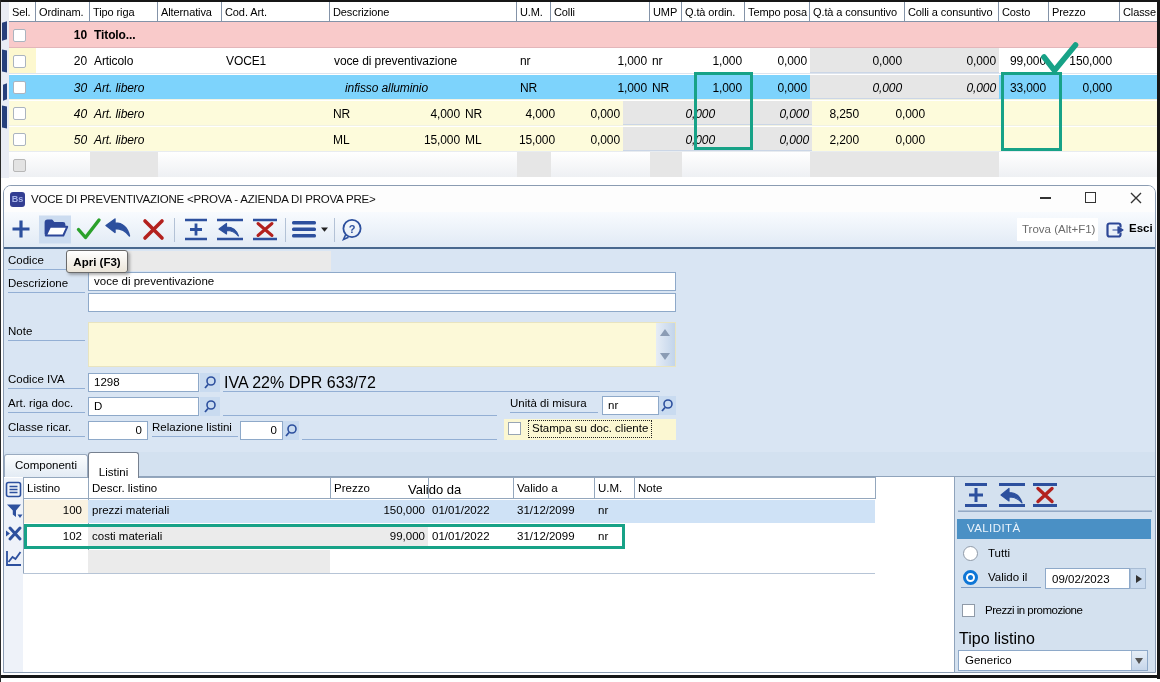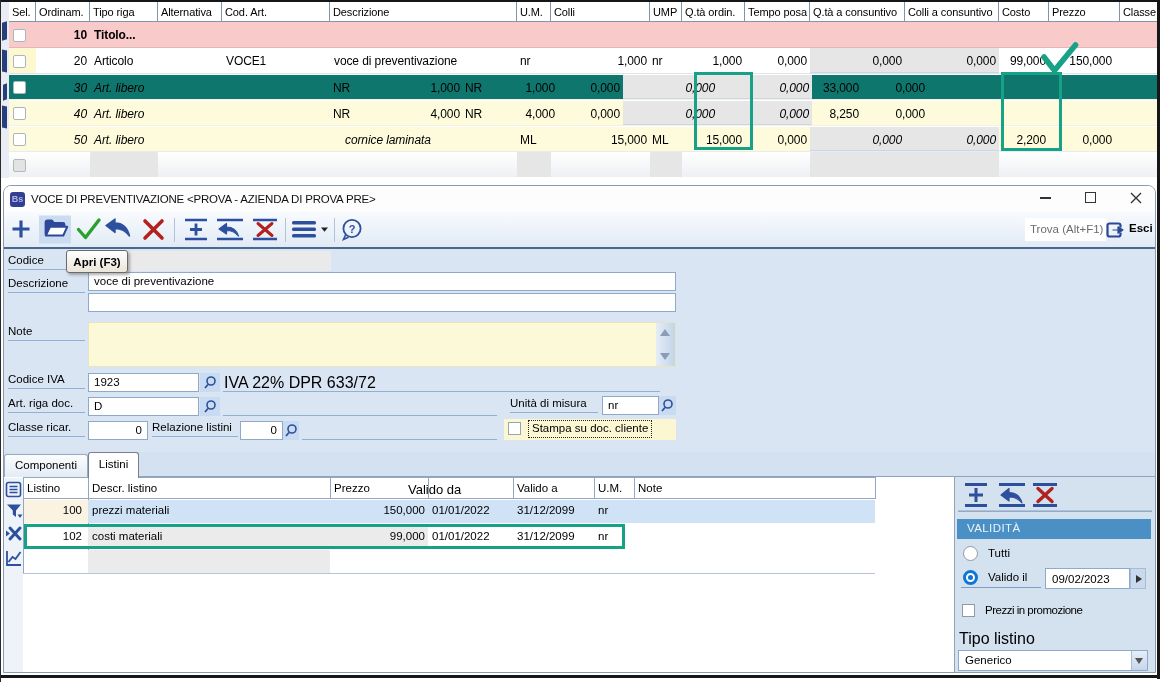"30" div.trow { background: #0f766e -> #7dd3fc }
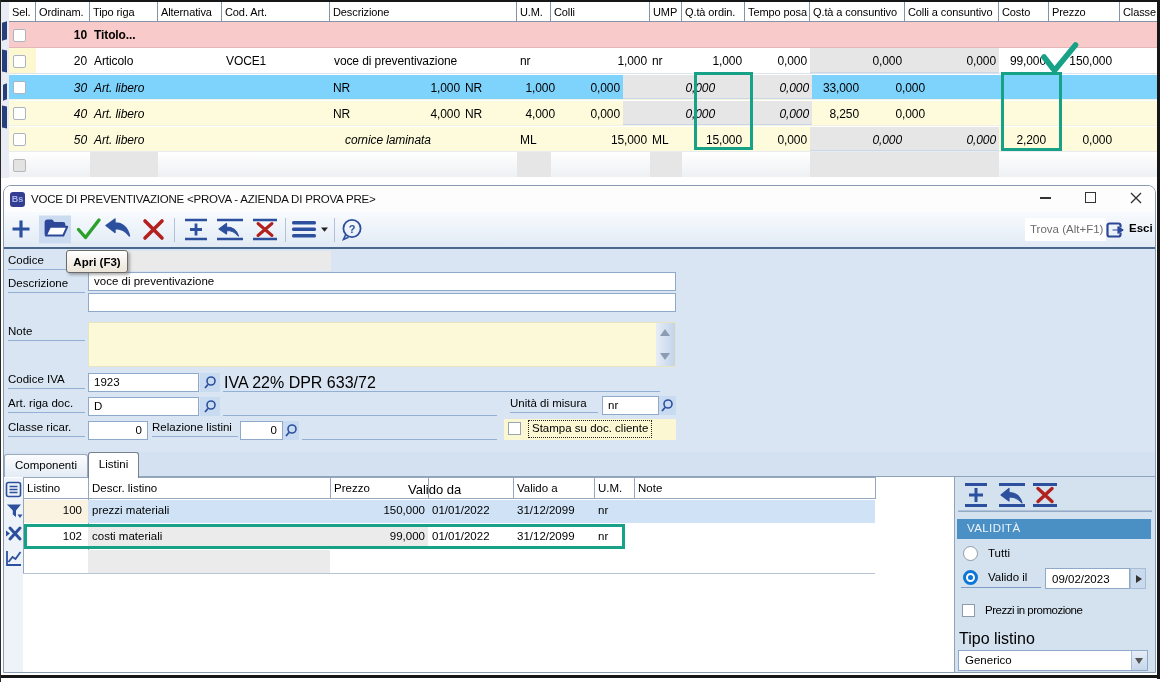"infisso alluminio" div.c5 { html: none -> <div>infisso alluminio</div> }
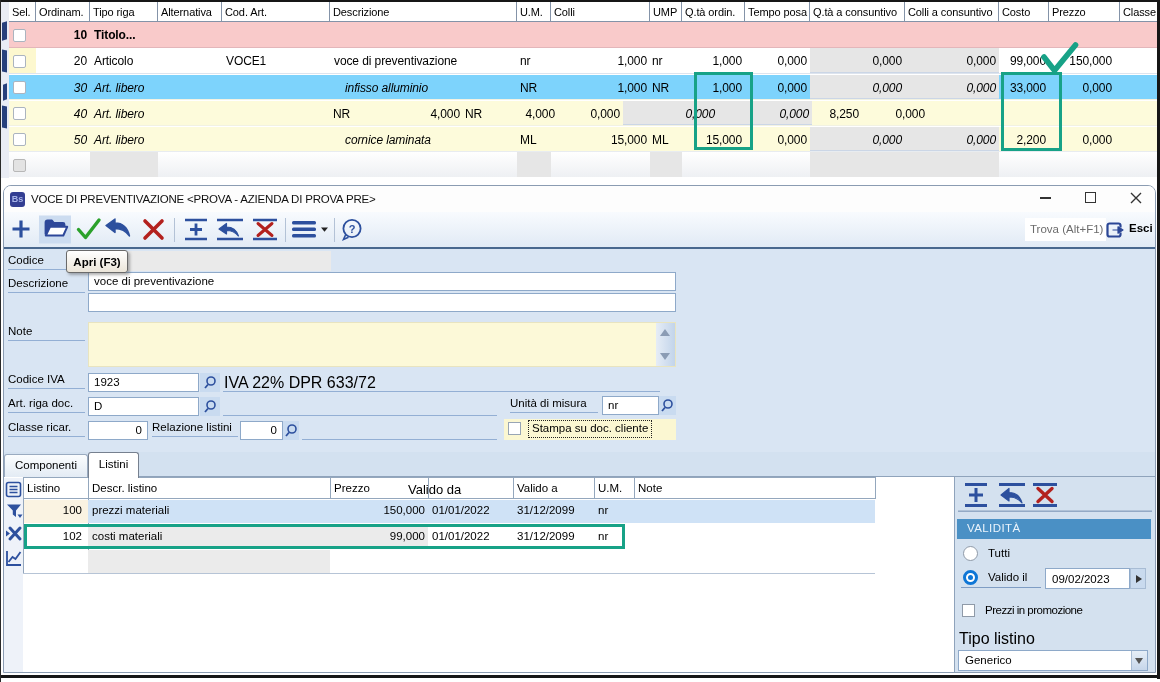"cornice laminata" div.c5 { html: <div>cornice laminata</div> -> none }
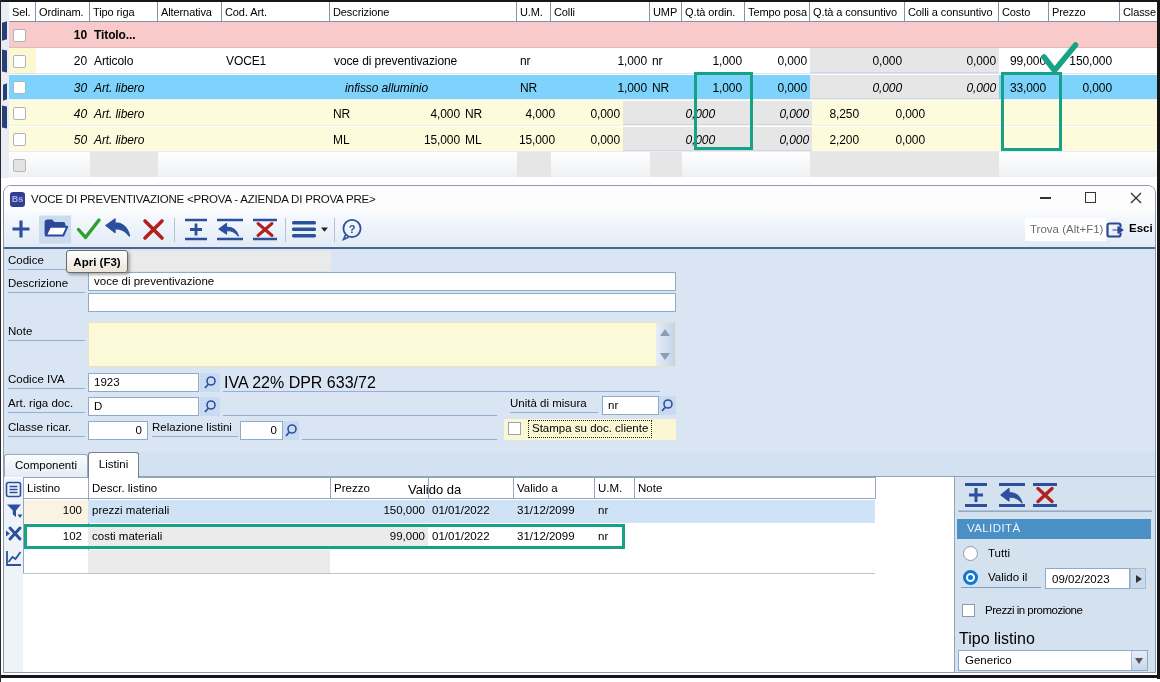"Trova (Alt+F1)" div.abs { margin-left: 8px -> none }
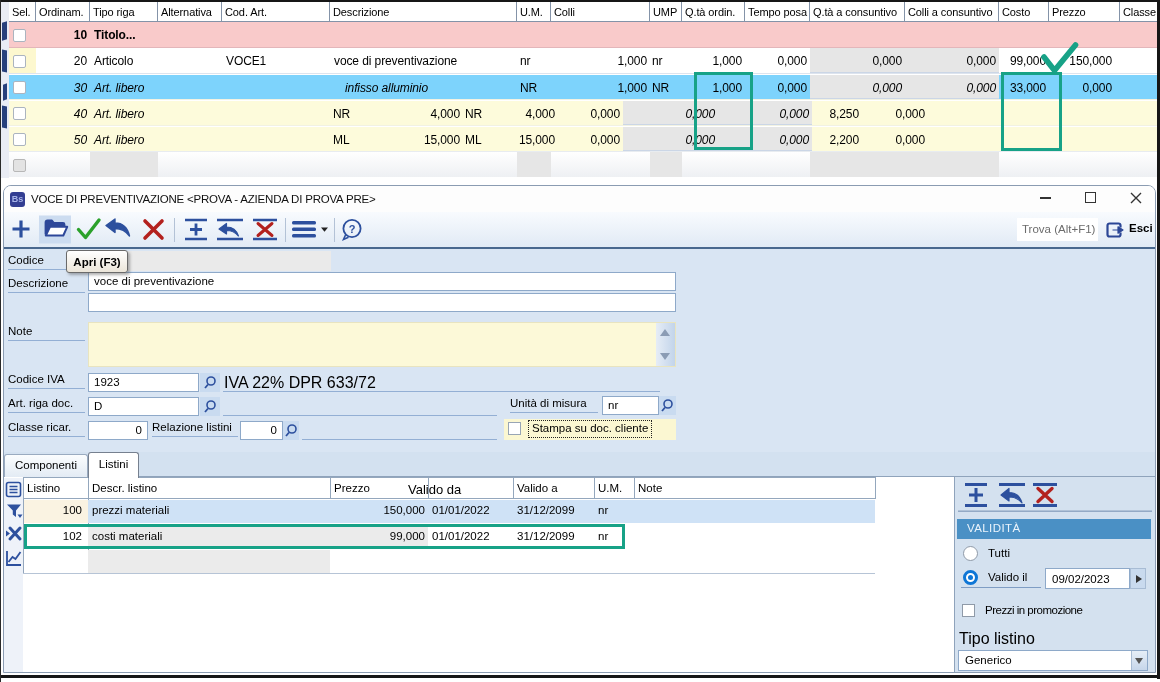"1923" div.inp { text: 1923 -> 1298 }
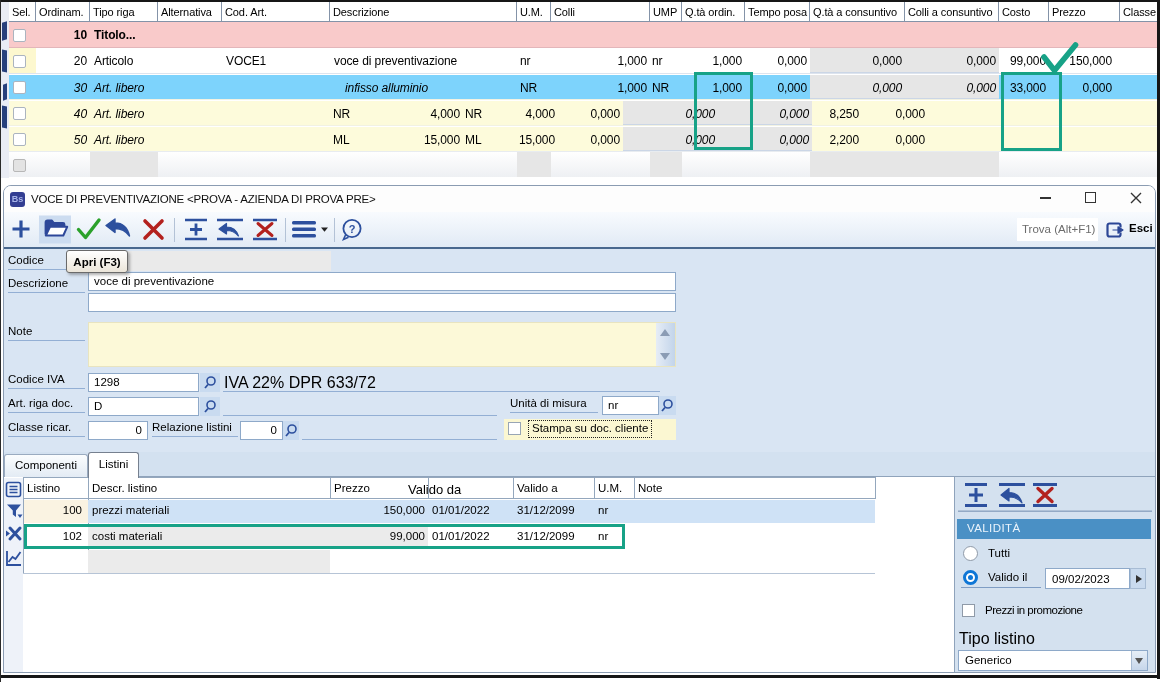"Listini" div.abs { padding-top: 5px -> 13px }
